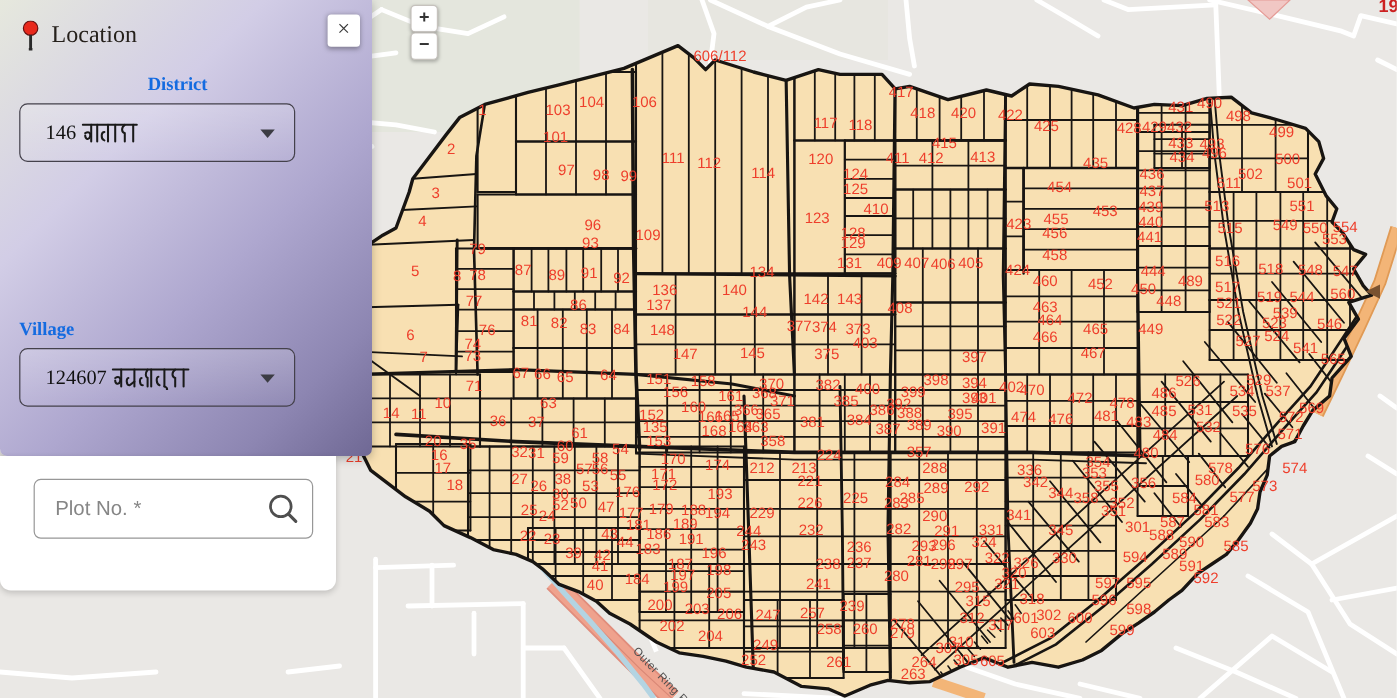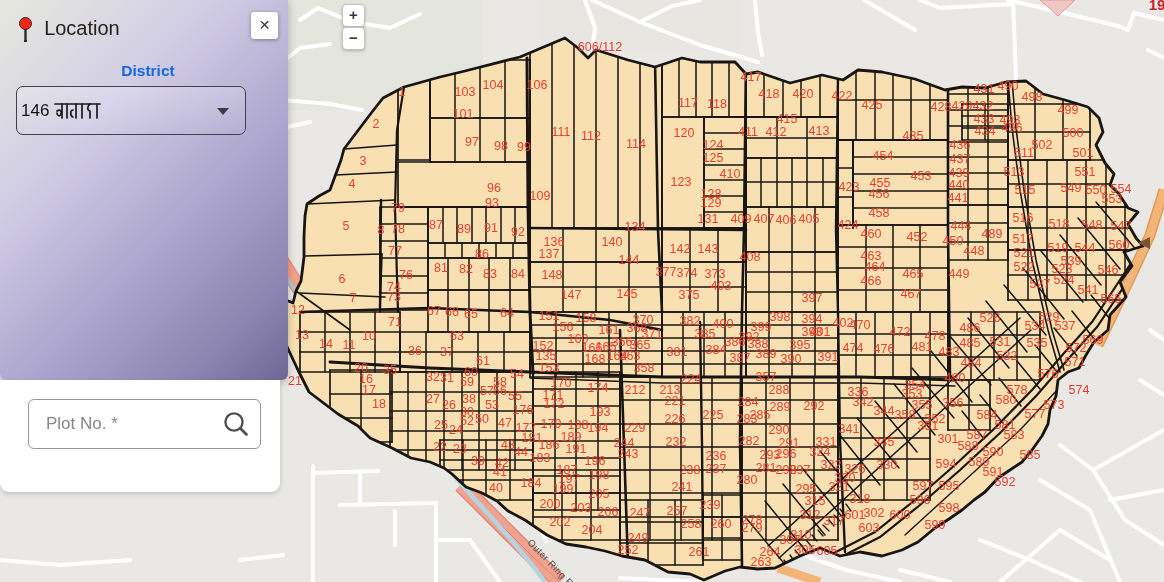"Location" #panel { font-family: none -> Liberation Serif, serif; width: 288px -> 310px }
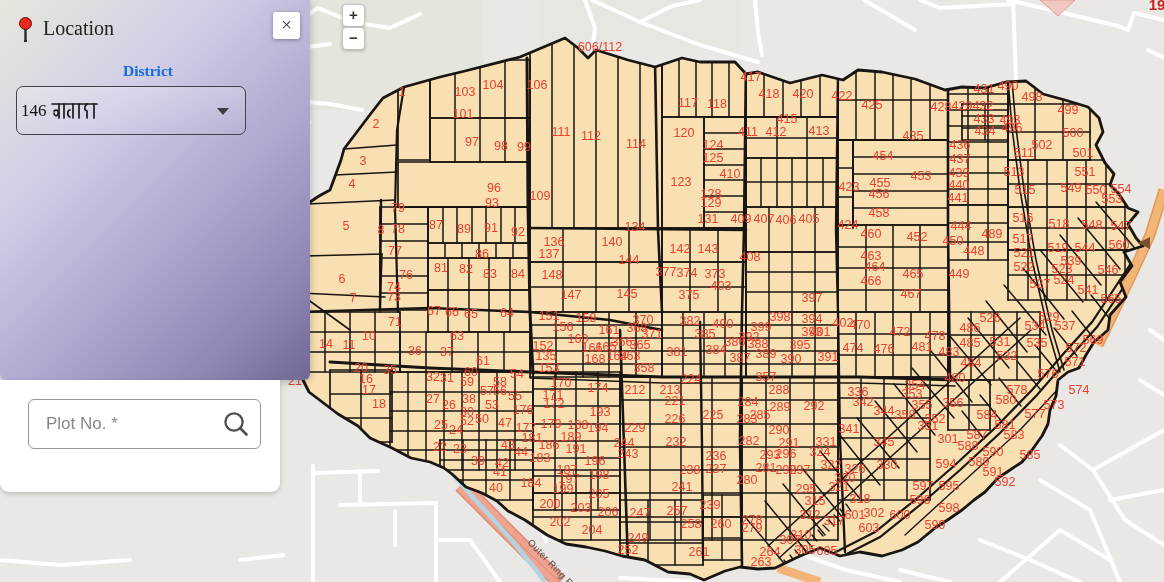"146" .sel { padding-left: 4px -> 21px }
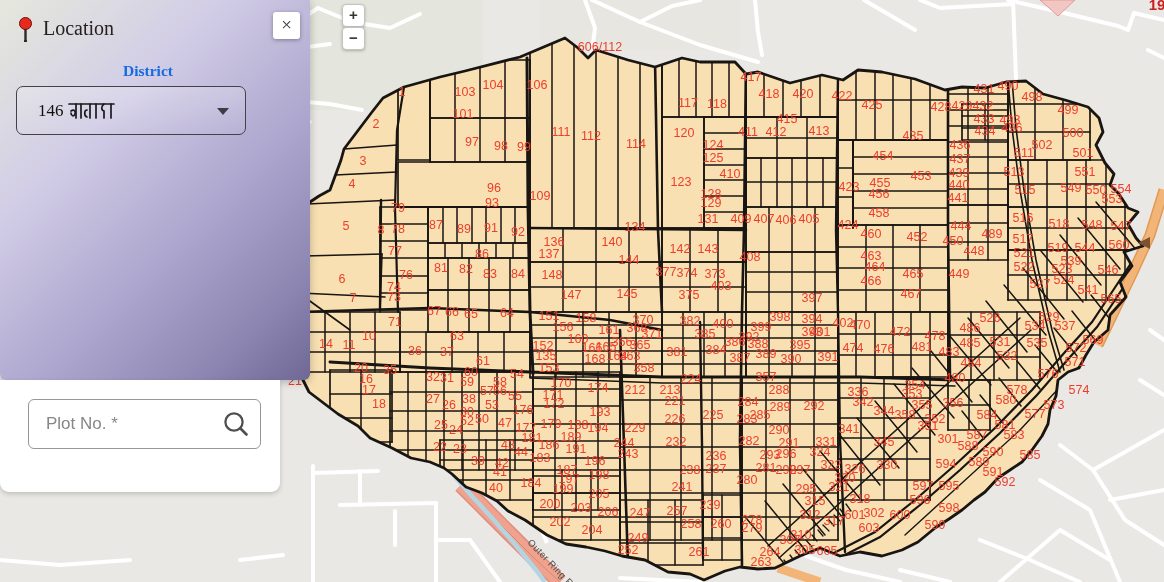"Village" div { html: none -> <div> <div>Village</div> <div>124607&nbsp;<svg> <g> <path></path> <path></path> <path></path> <path></path> <path></path> <path></path> <path></path> <path></path> <path></path> <path></path> <path></path> <path></path> <path></path> </g> </svg></div> </div> }
